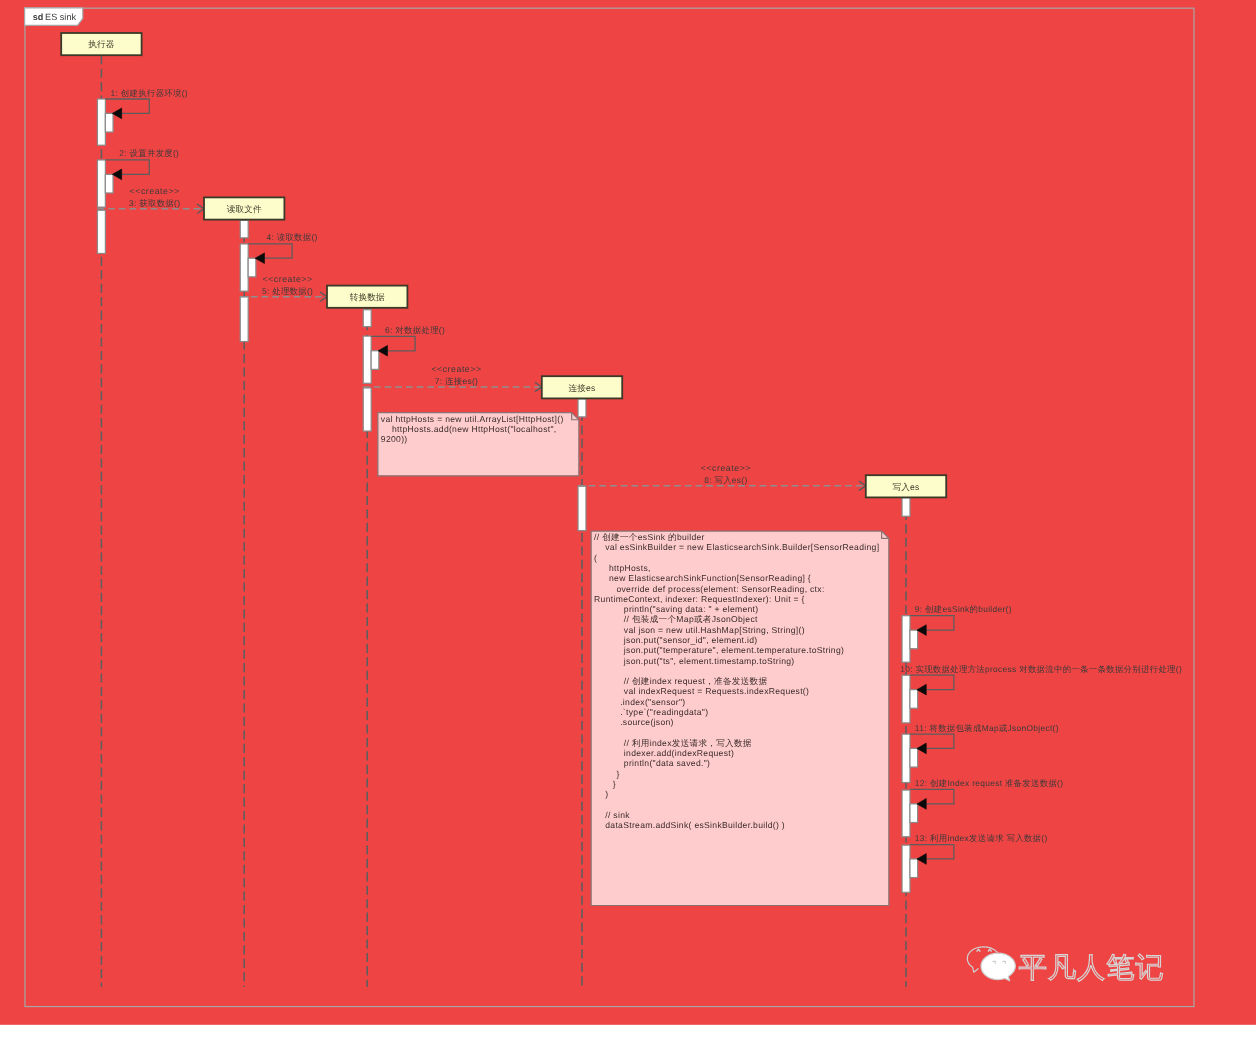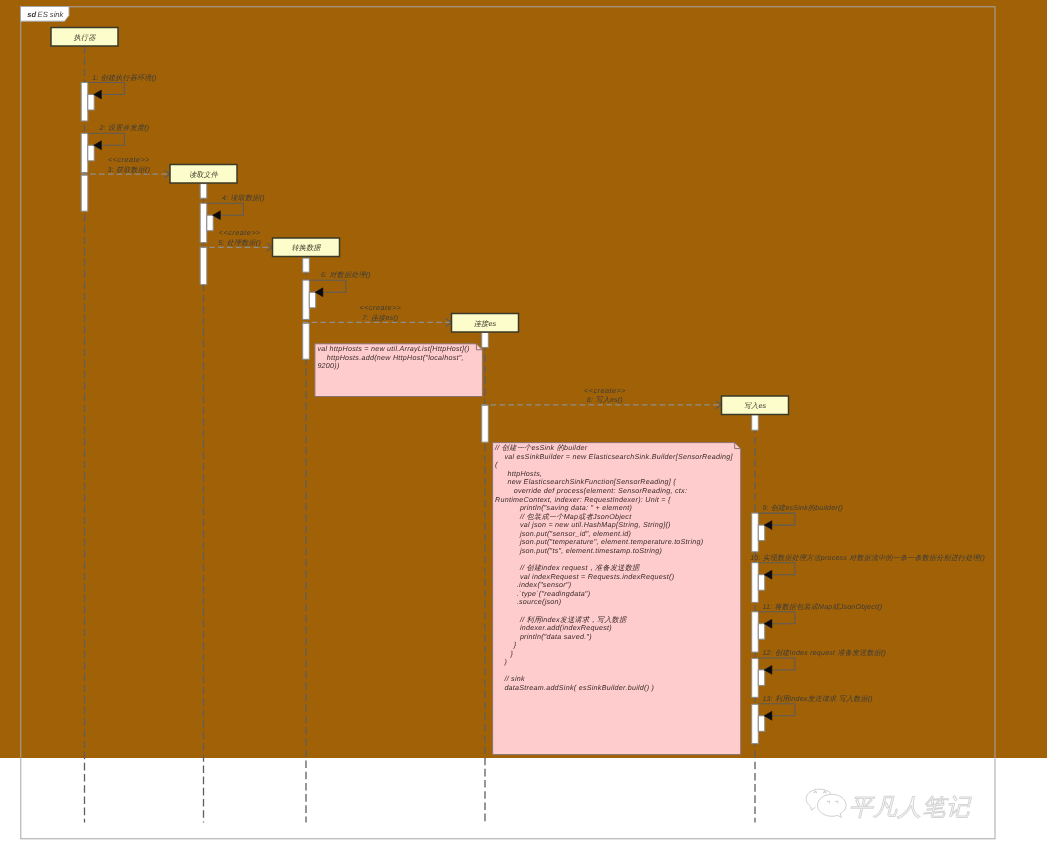"sd" #stage { background: #a16207 -> #ef4444; font-style: italic -> none; height: 758px -> 854px }
